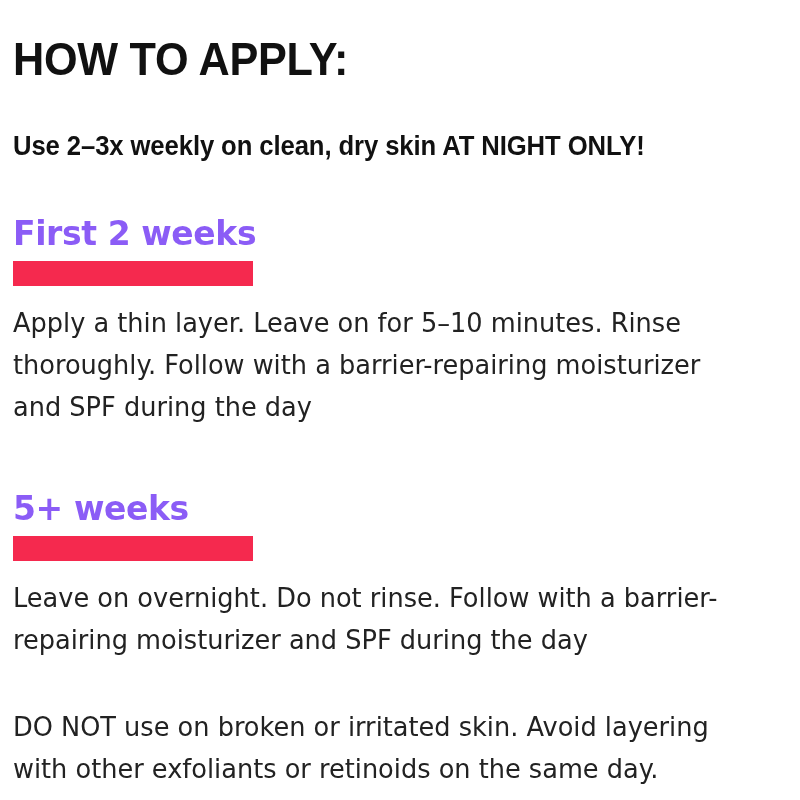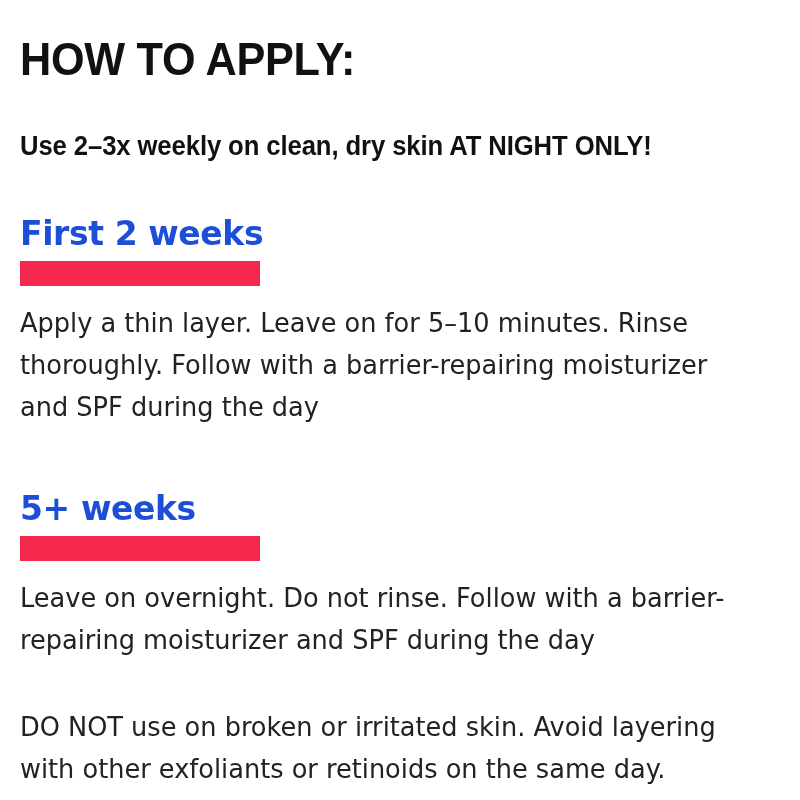"HOW TO APPLY:" .page { padding: 0 20px -> 0 13px }
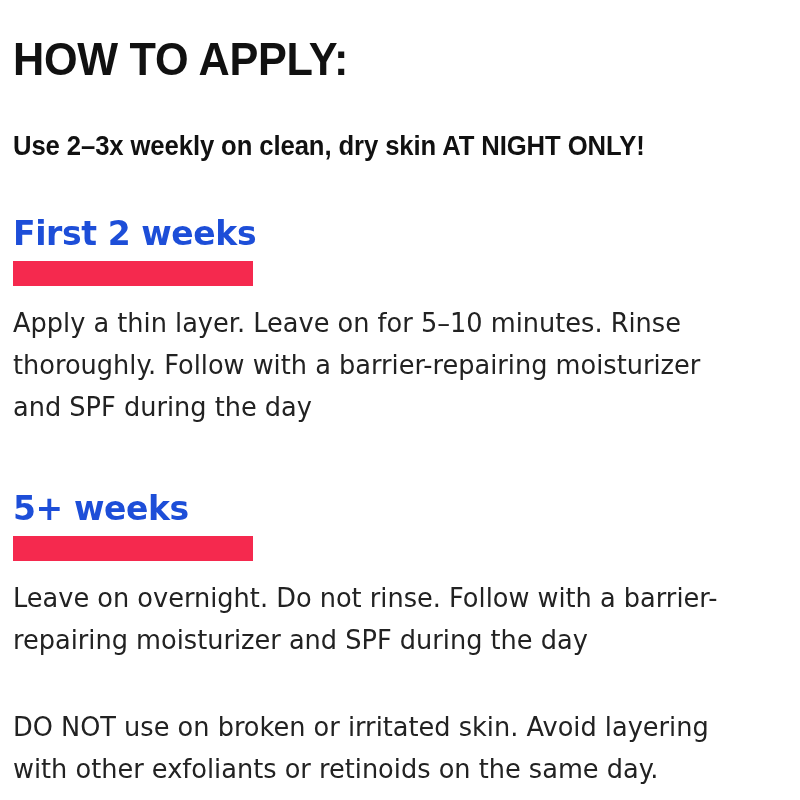"First 2 weeks" .phase-heading { color: #1d4ed8 -> #8b5cf6 }
